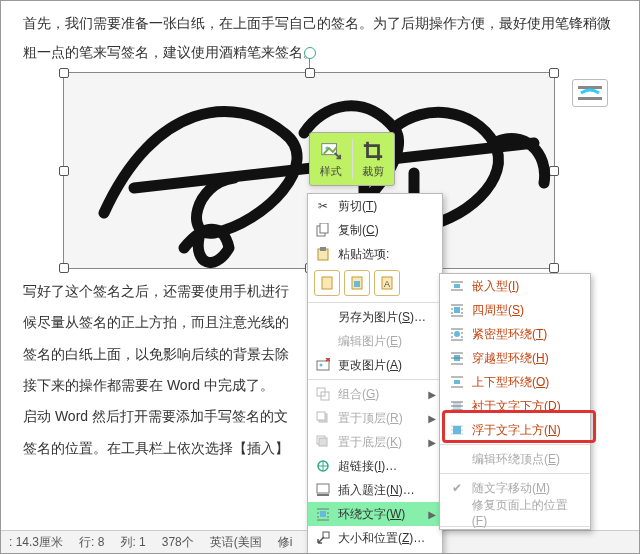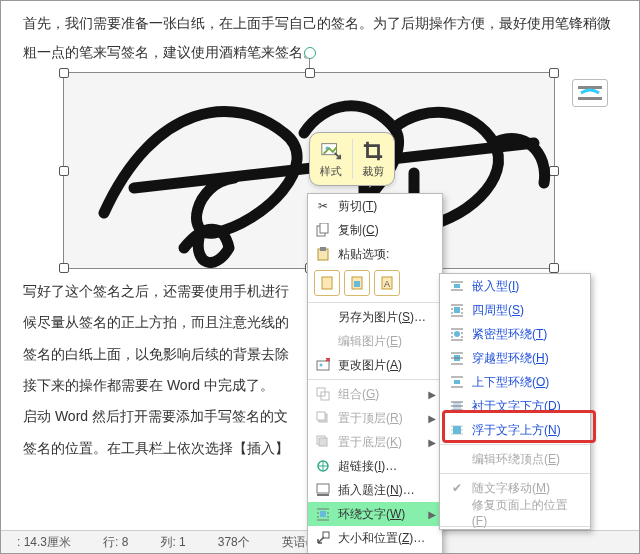"样式" .mini-toolbar { background: #fef9c3 -> #bef264; border-radius: 10px -> 3px }
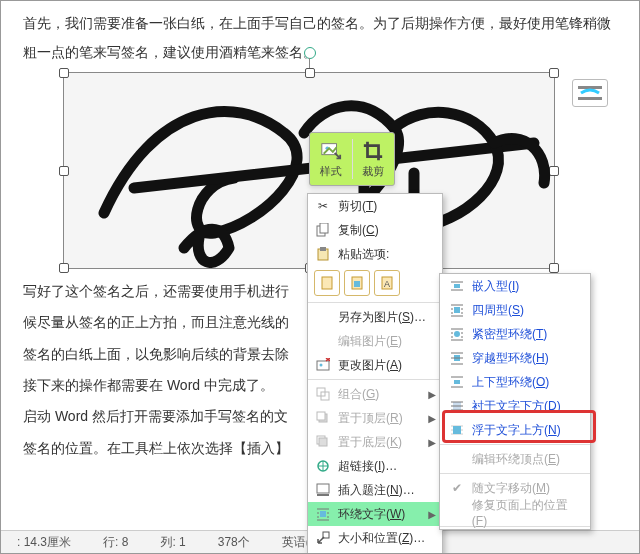"嵌入型(I)" .sub .row { color: #1d4ed8 -> #c2410c }
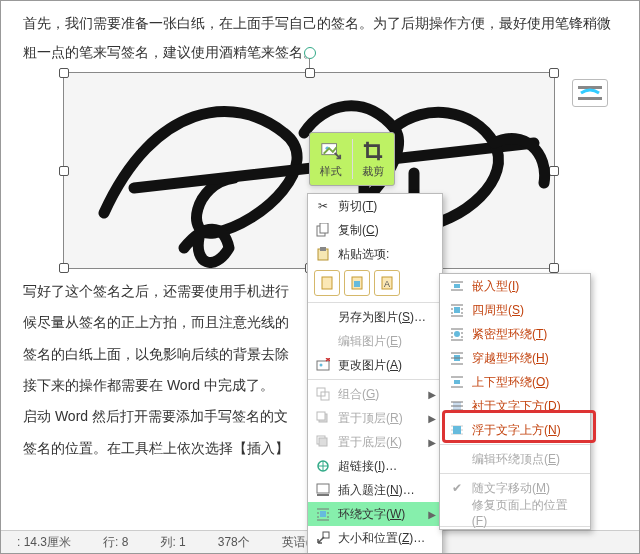": 14.3厘米" .statusbar span { margin: 0 16px -> 0 8px }
